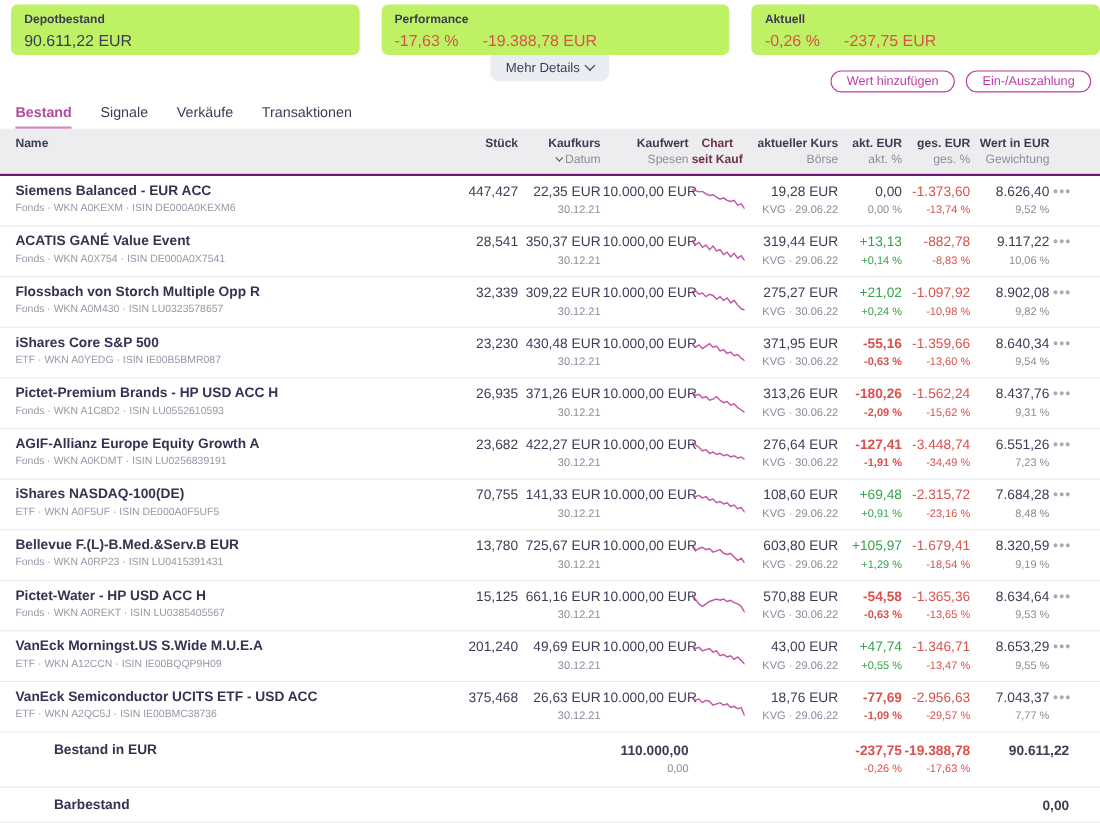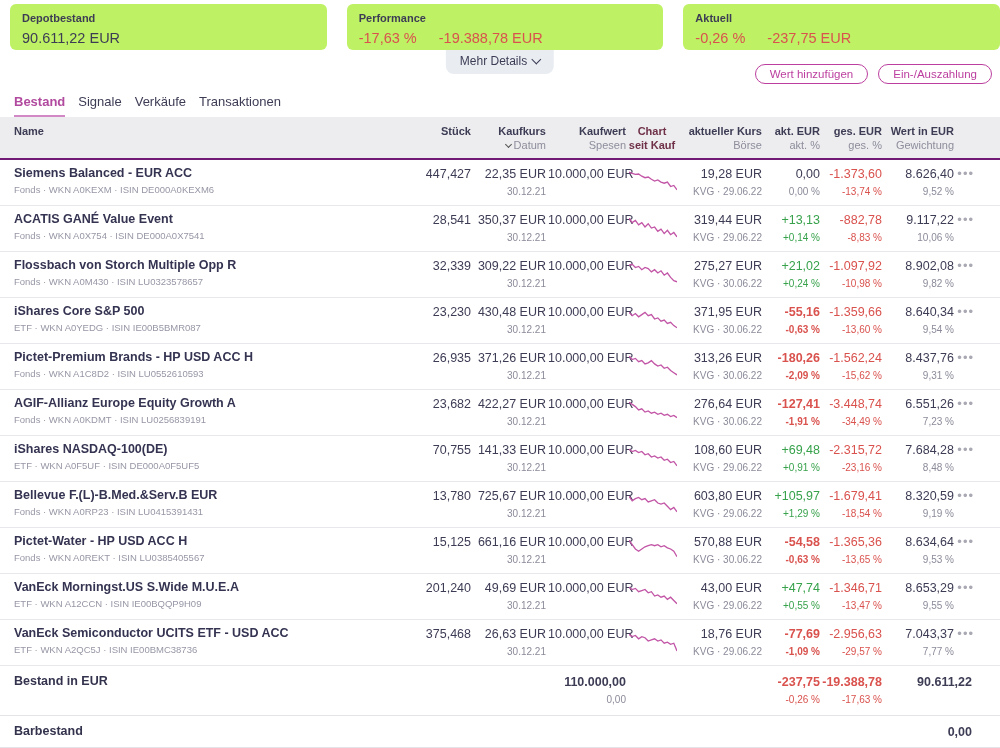"Bestand" .tabs { gap: 13px -> 26px }
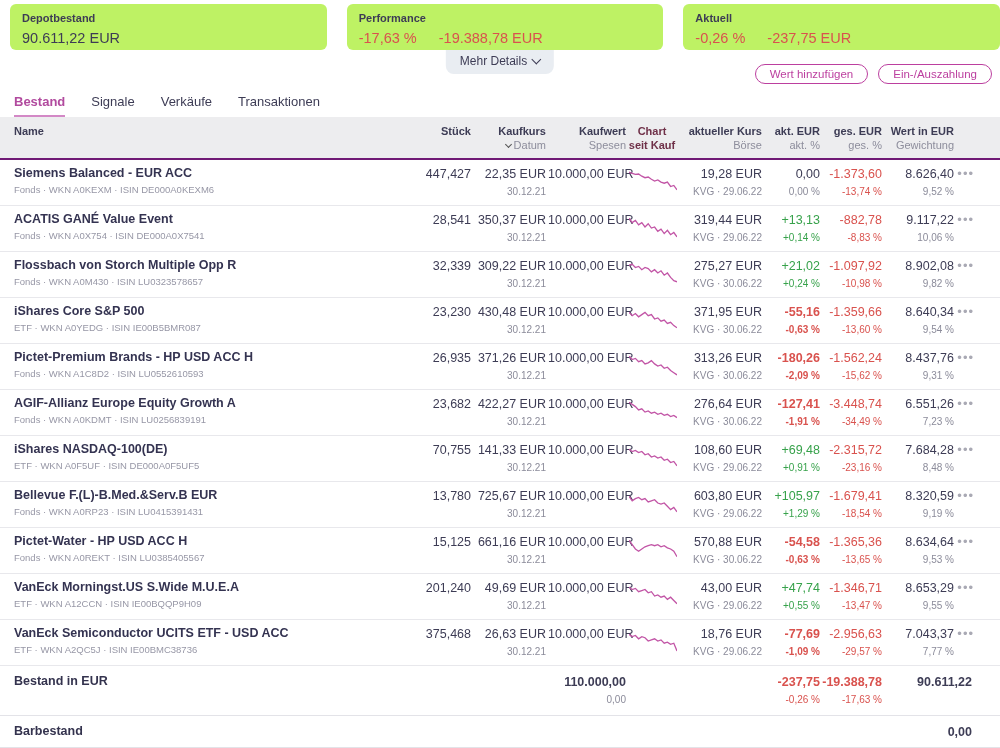"Bestand in EUR" .frow .label { margin-left: none -> 35px }
